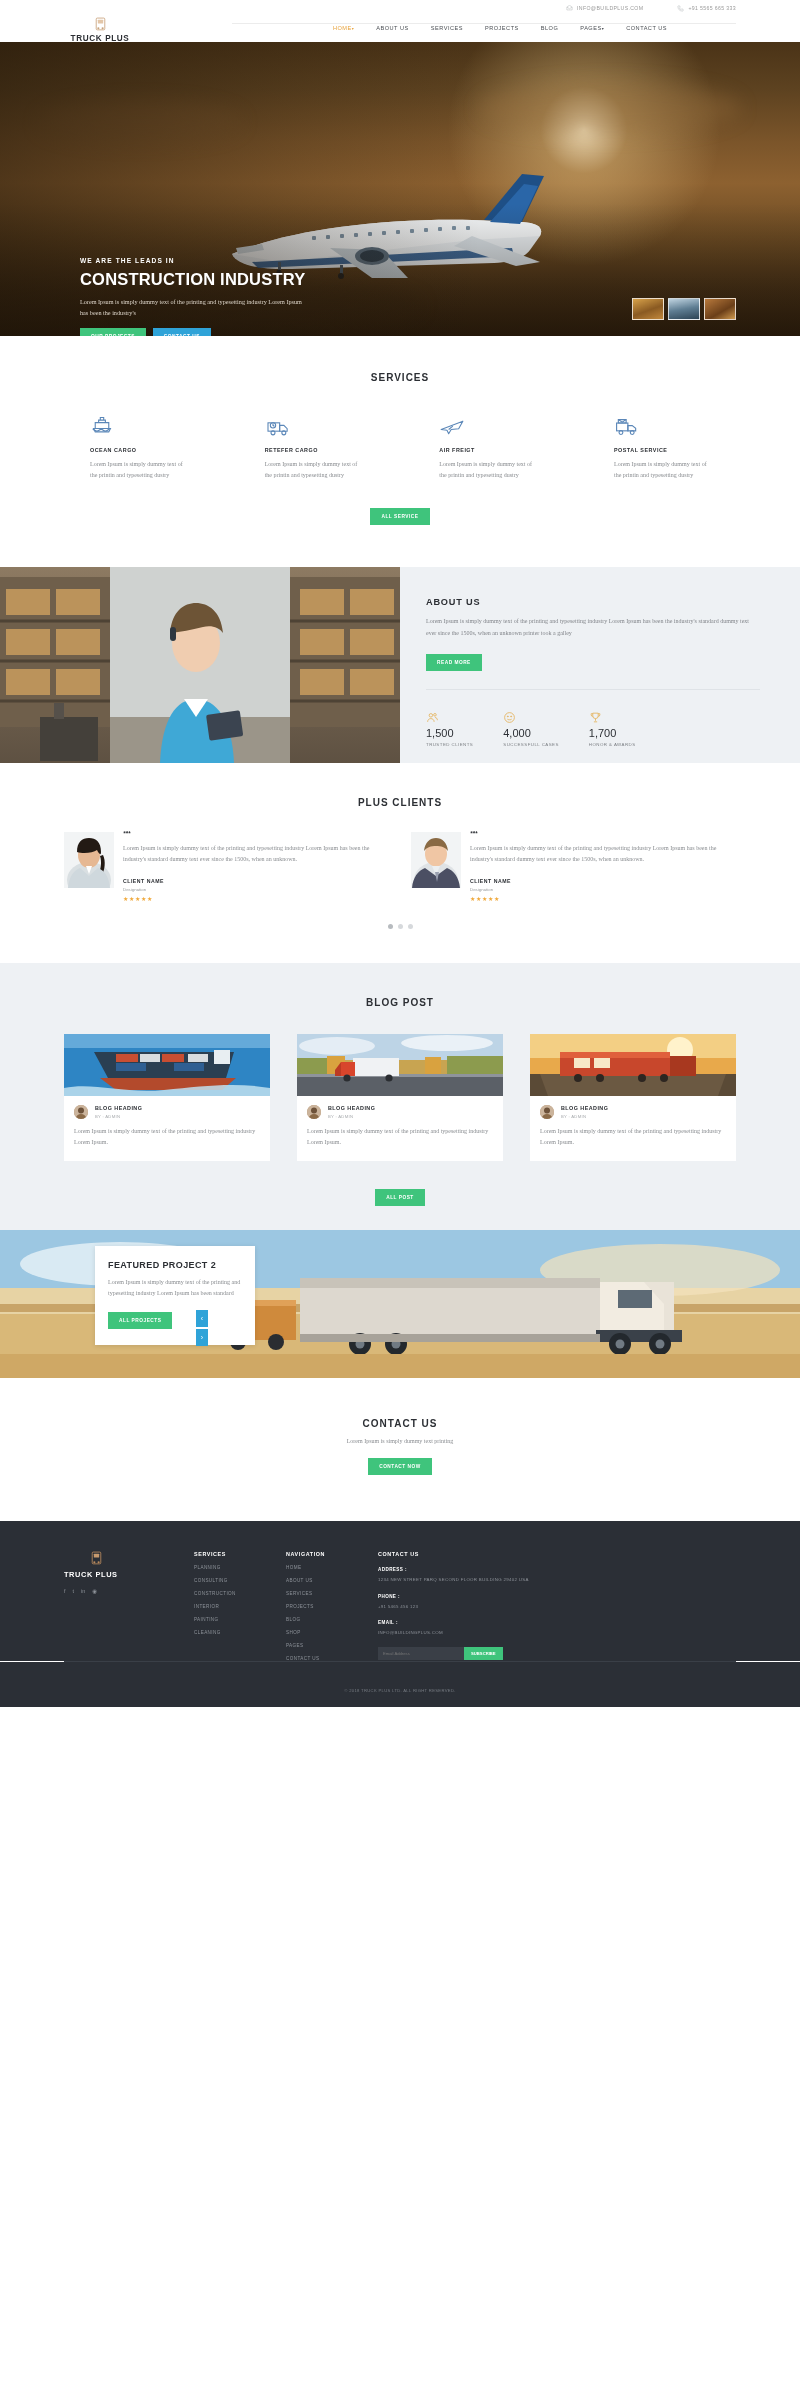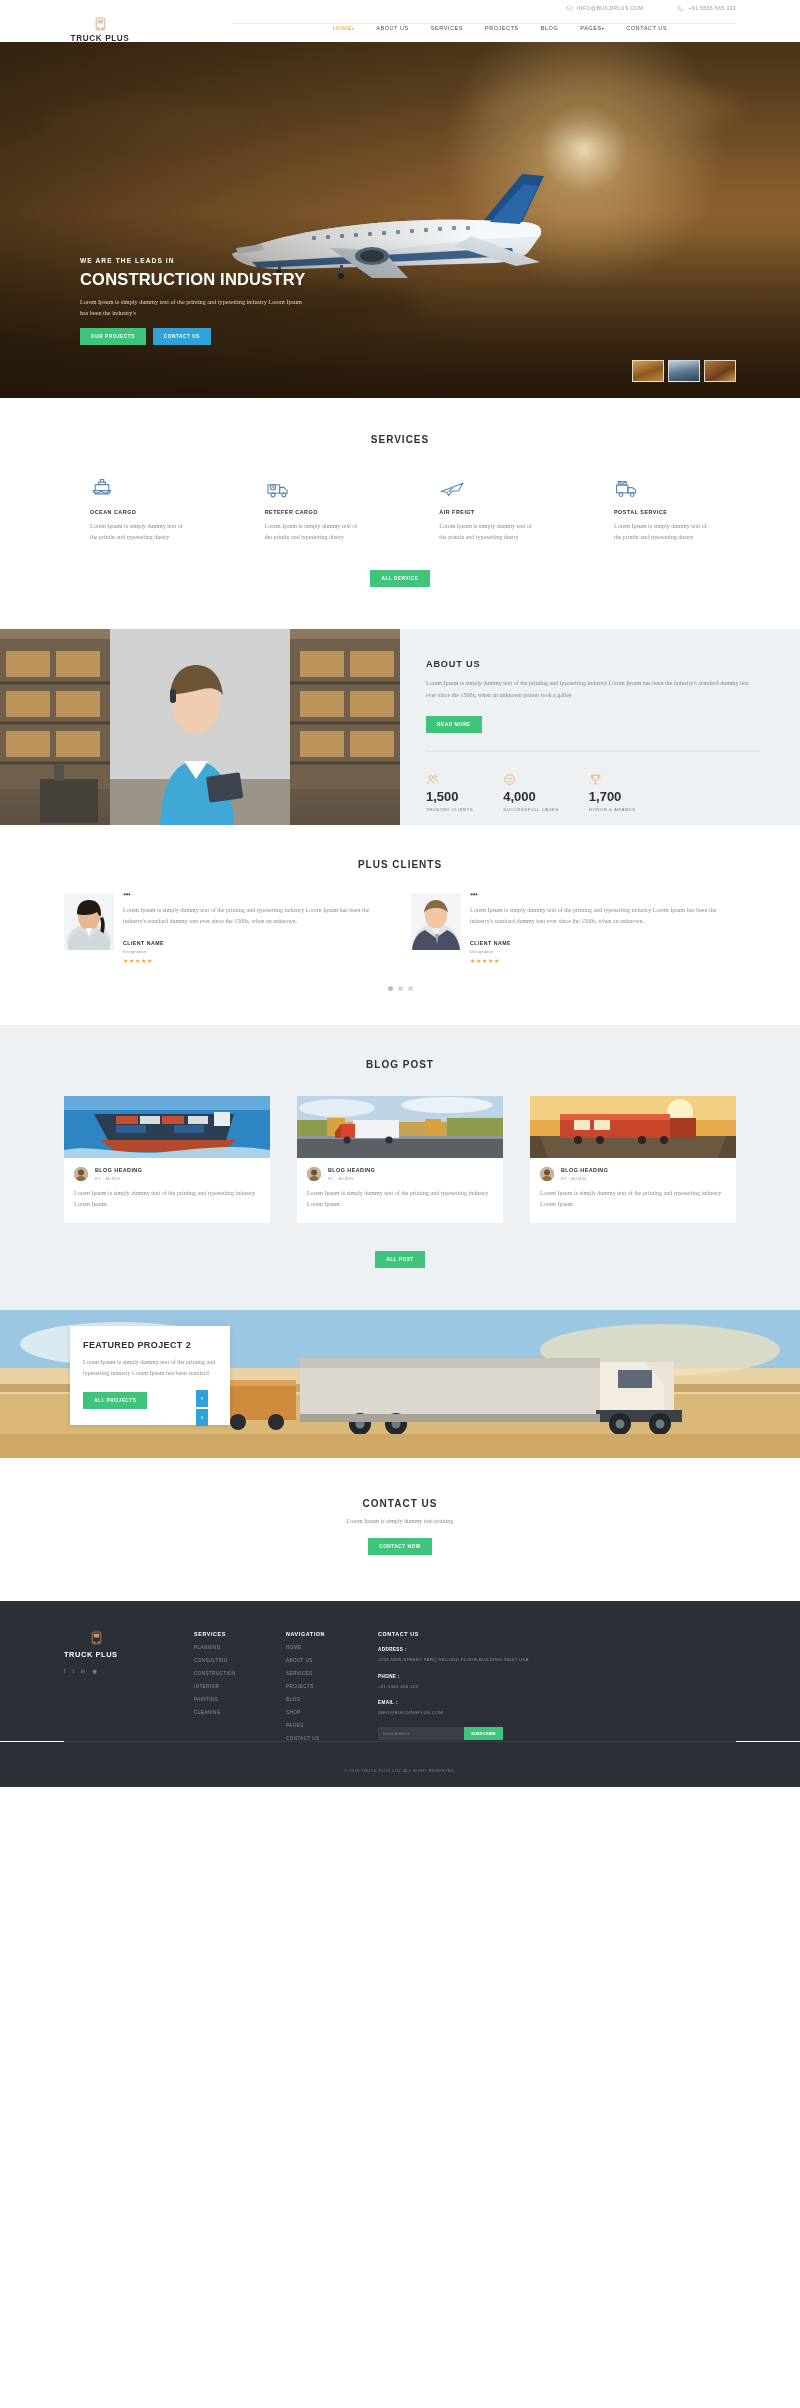"CONSTRUCTION INDUSTRY" .hero { height: 356px -> 294px }
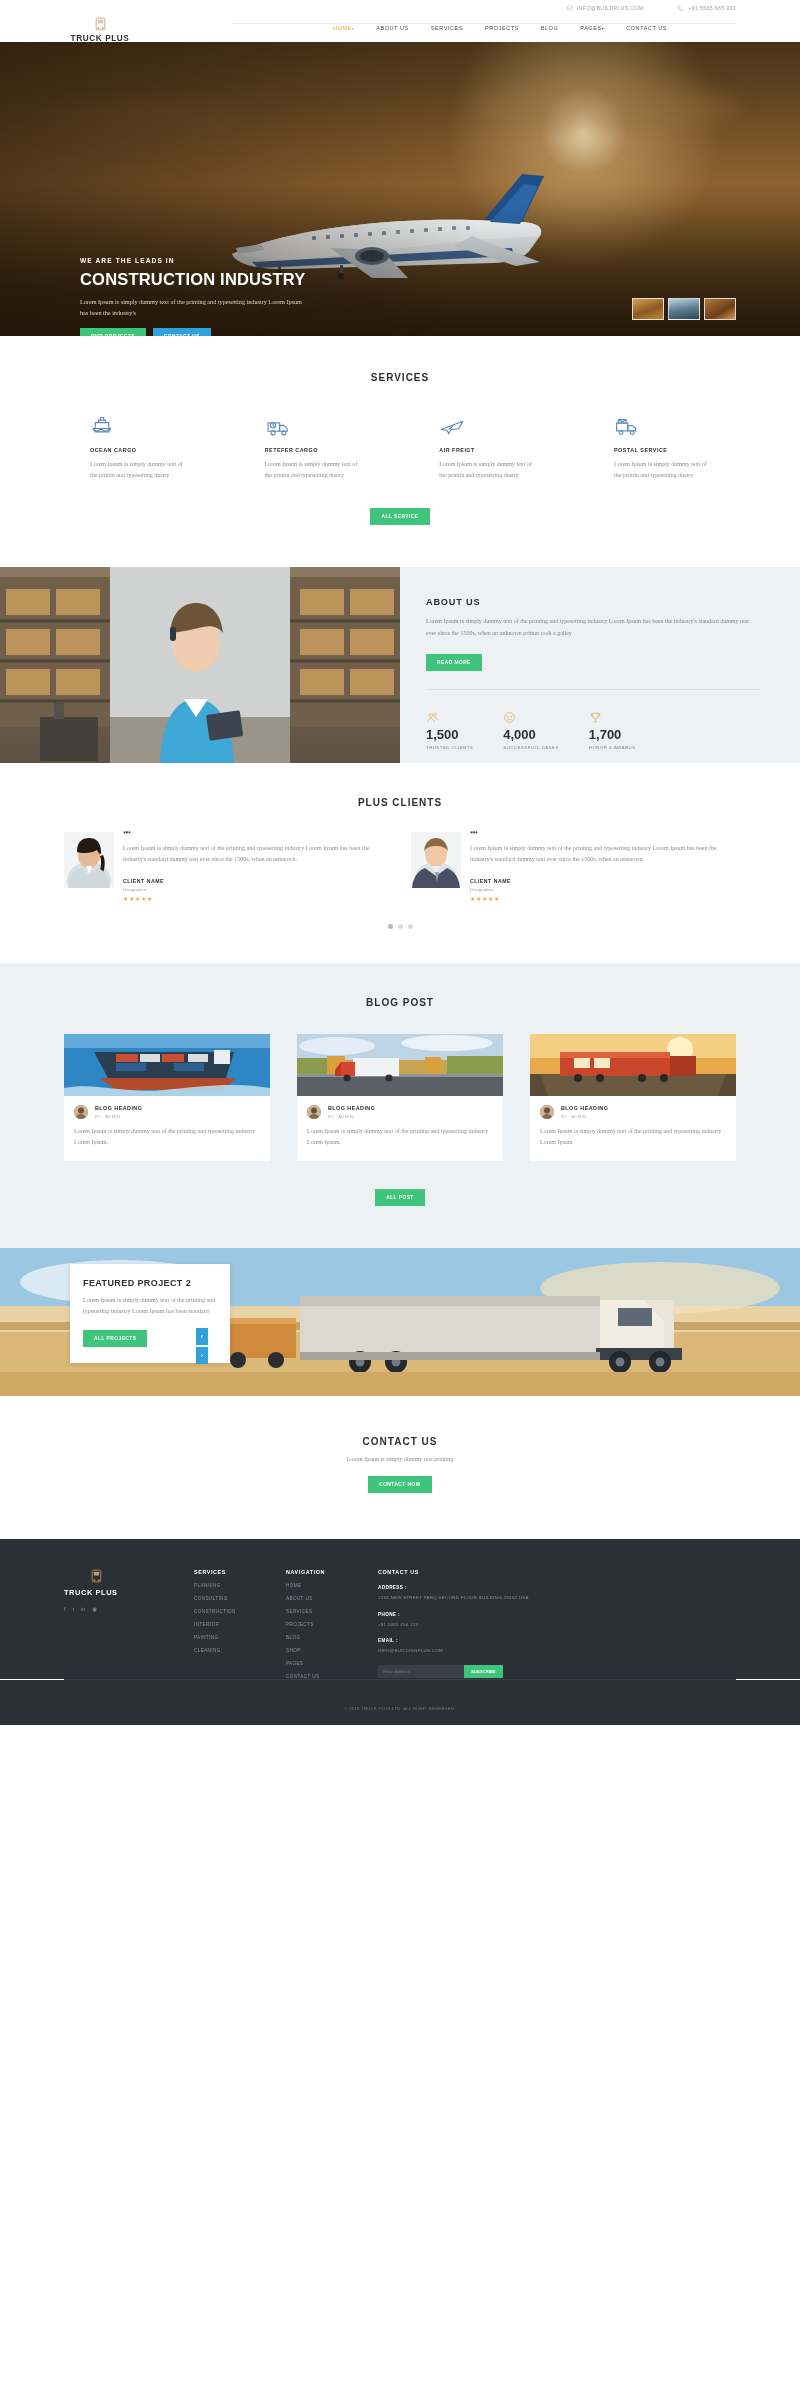"1,500" .counter-num { font-size: 13px -> 11px; font-weight: bold -> normal }
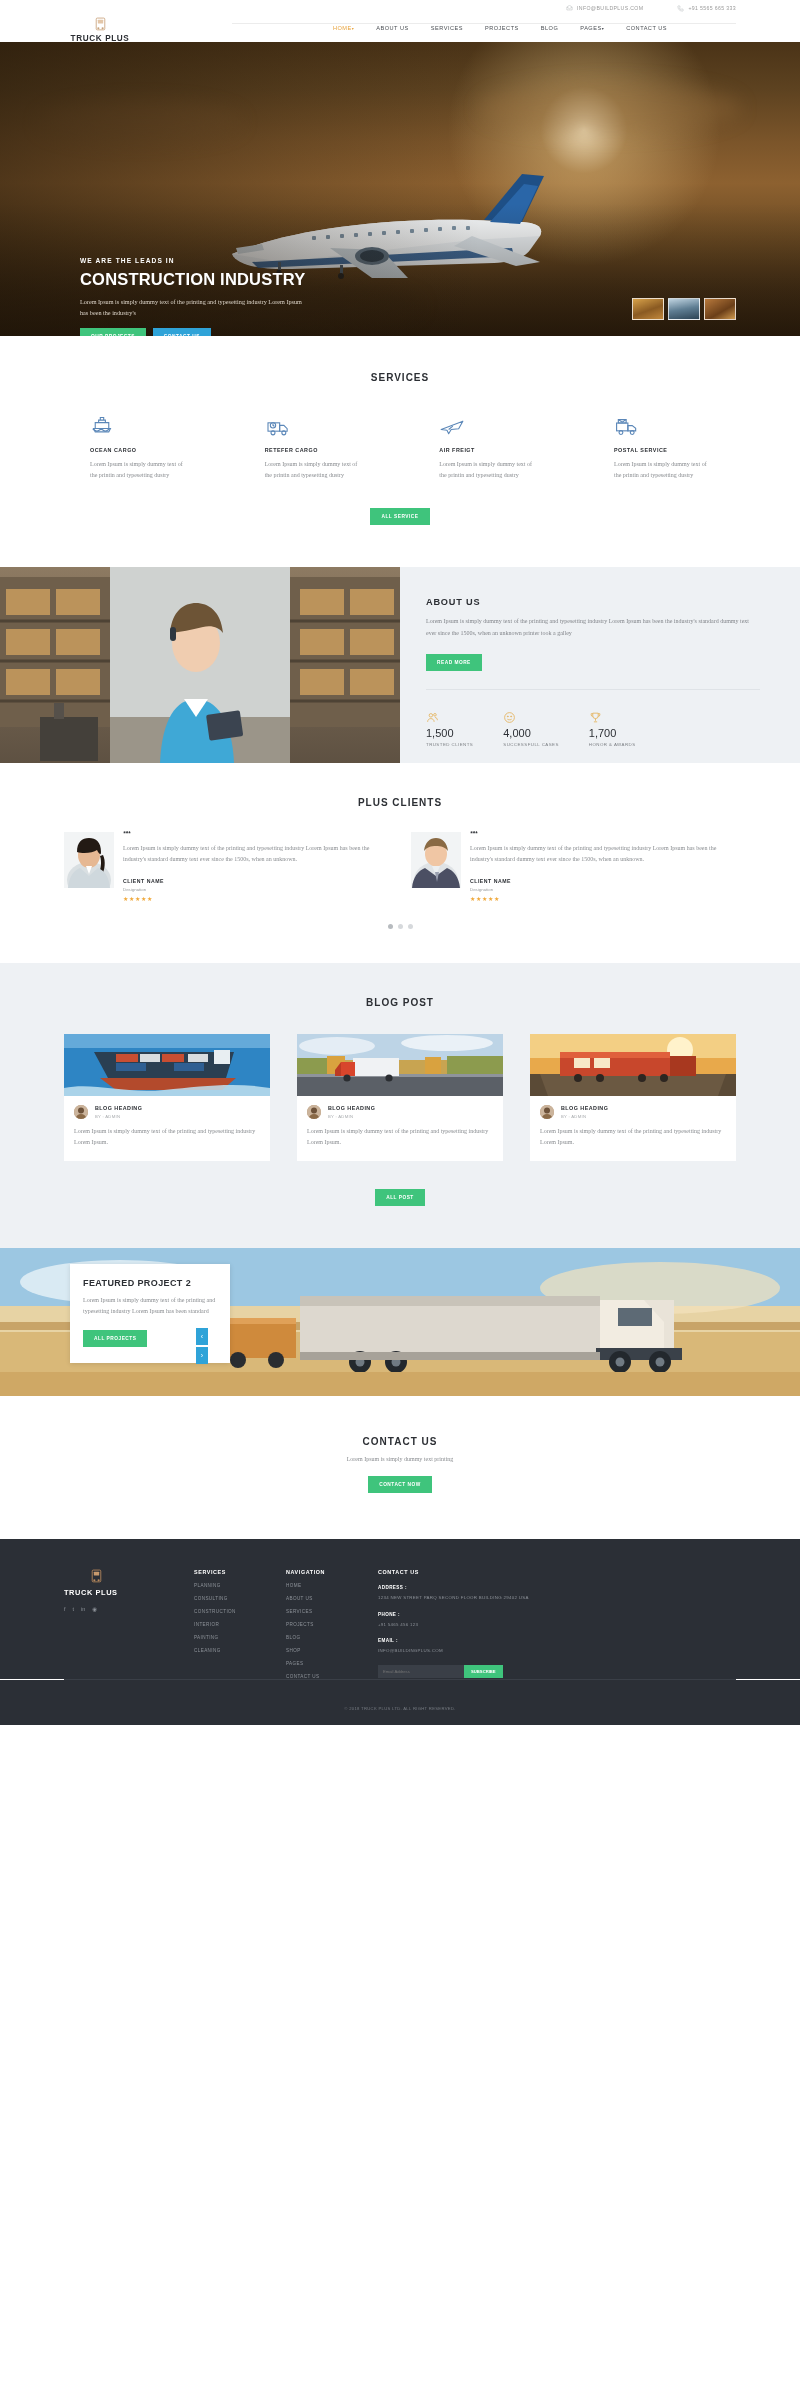"BLOG POST" .blog { padding-bottom: 42px -> 24px }
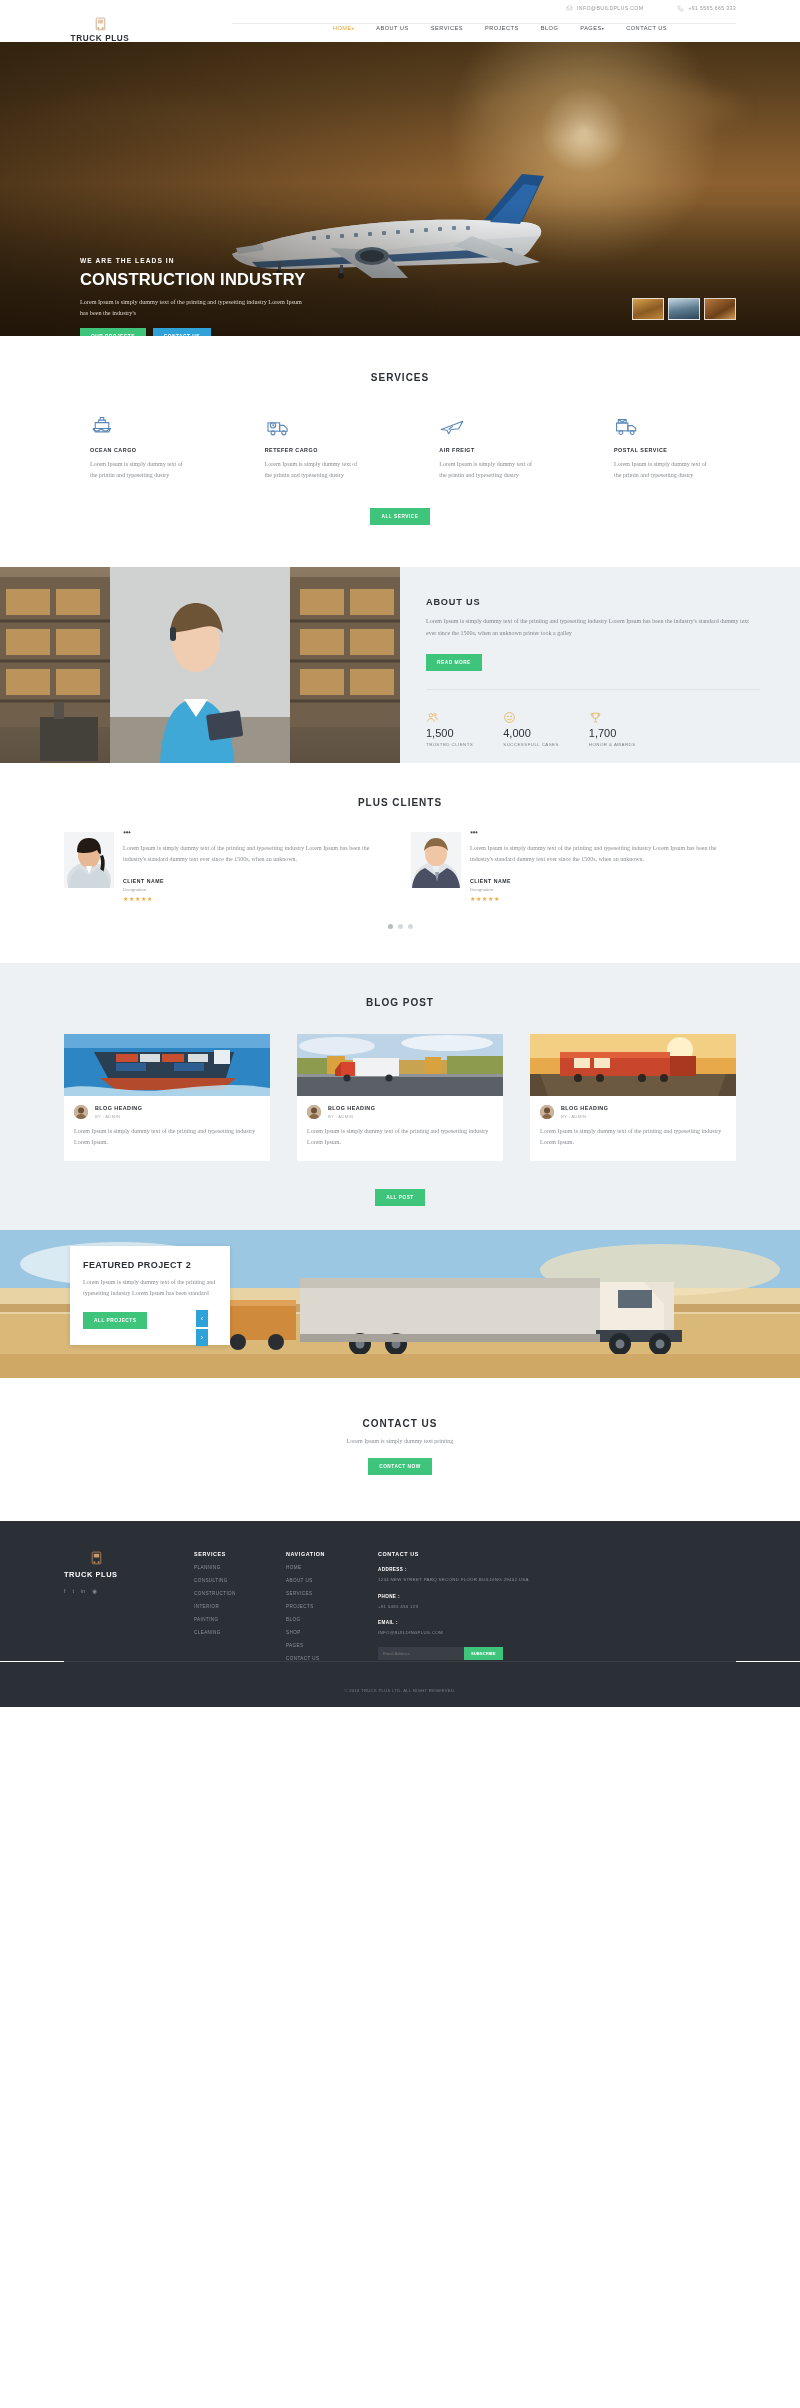"FEATURED PROJECT 2" .feat-card { left: 70px -> 95px }
